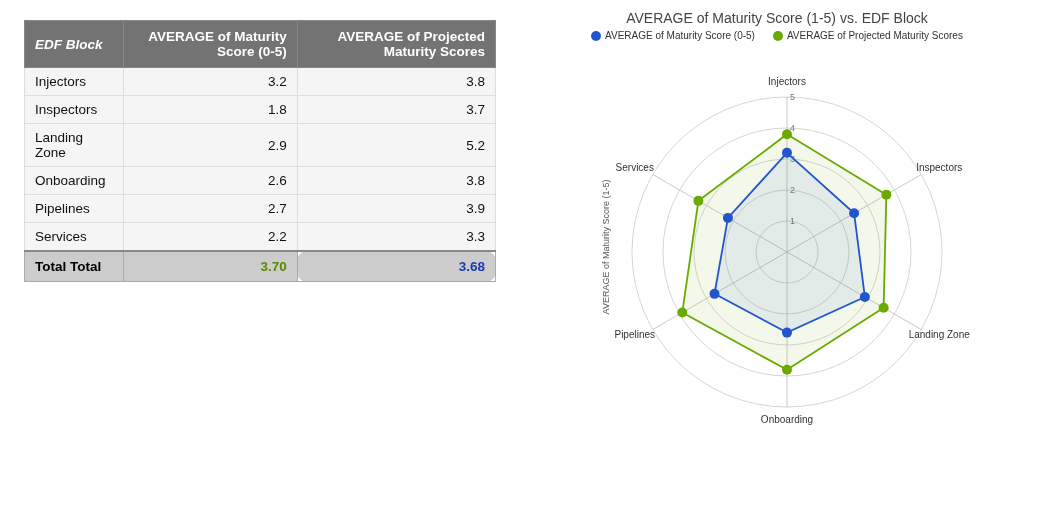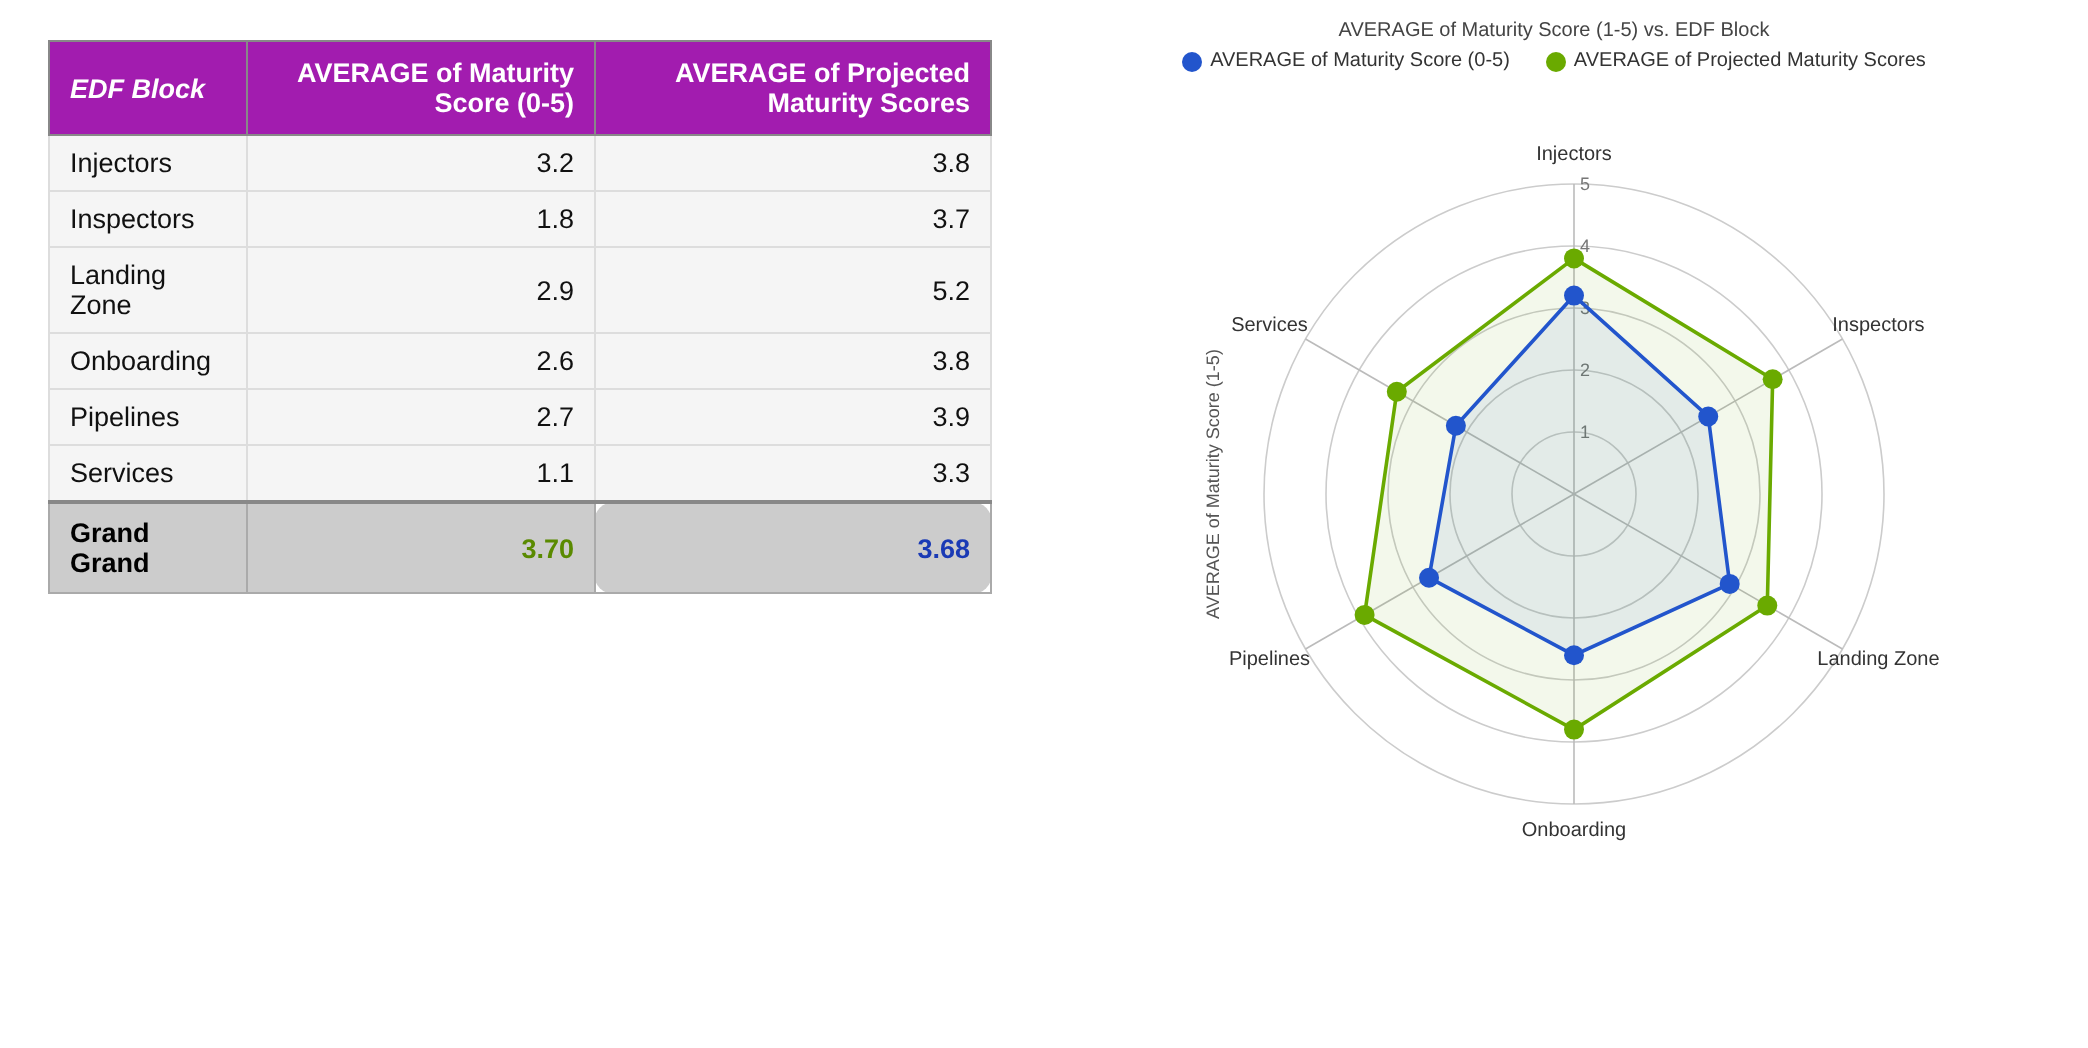"AVERAGE of Maturity Score (1-5) vs." .chart-title { font-size: 10px -> 14px }
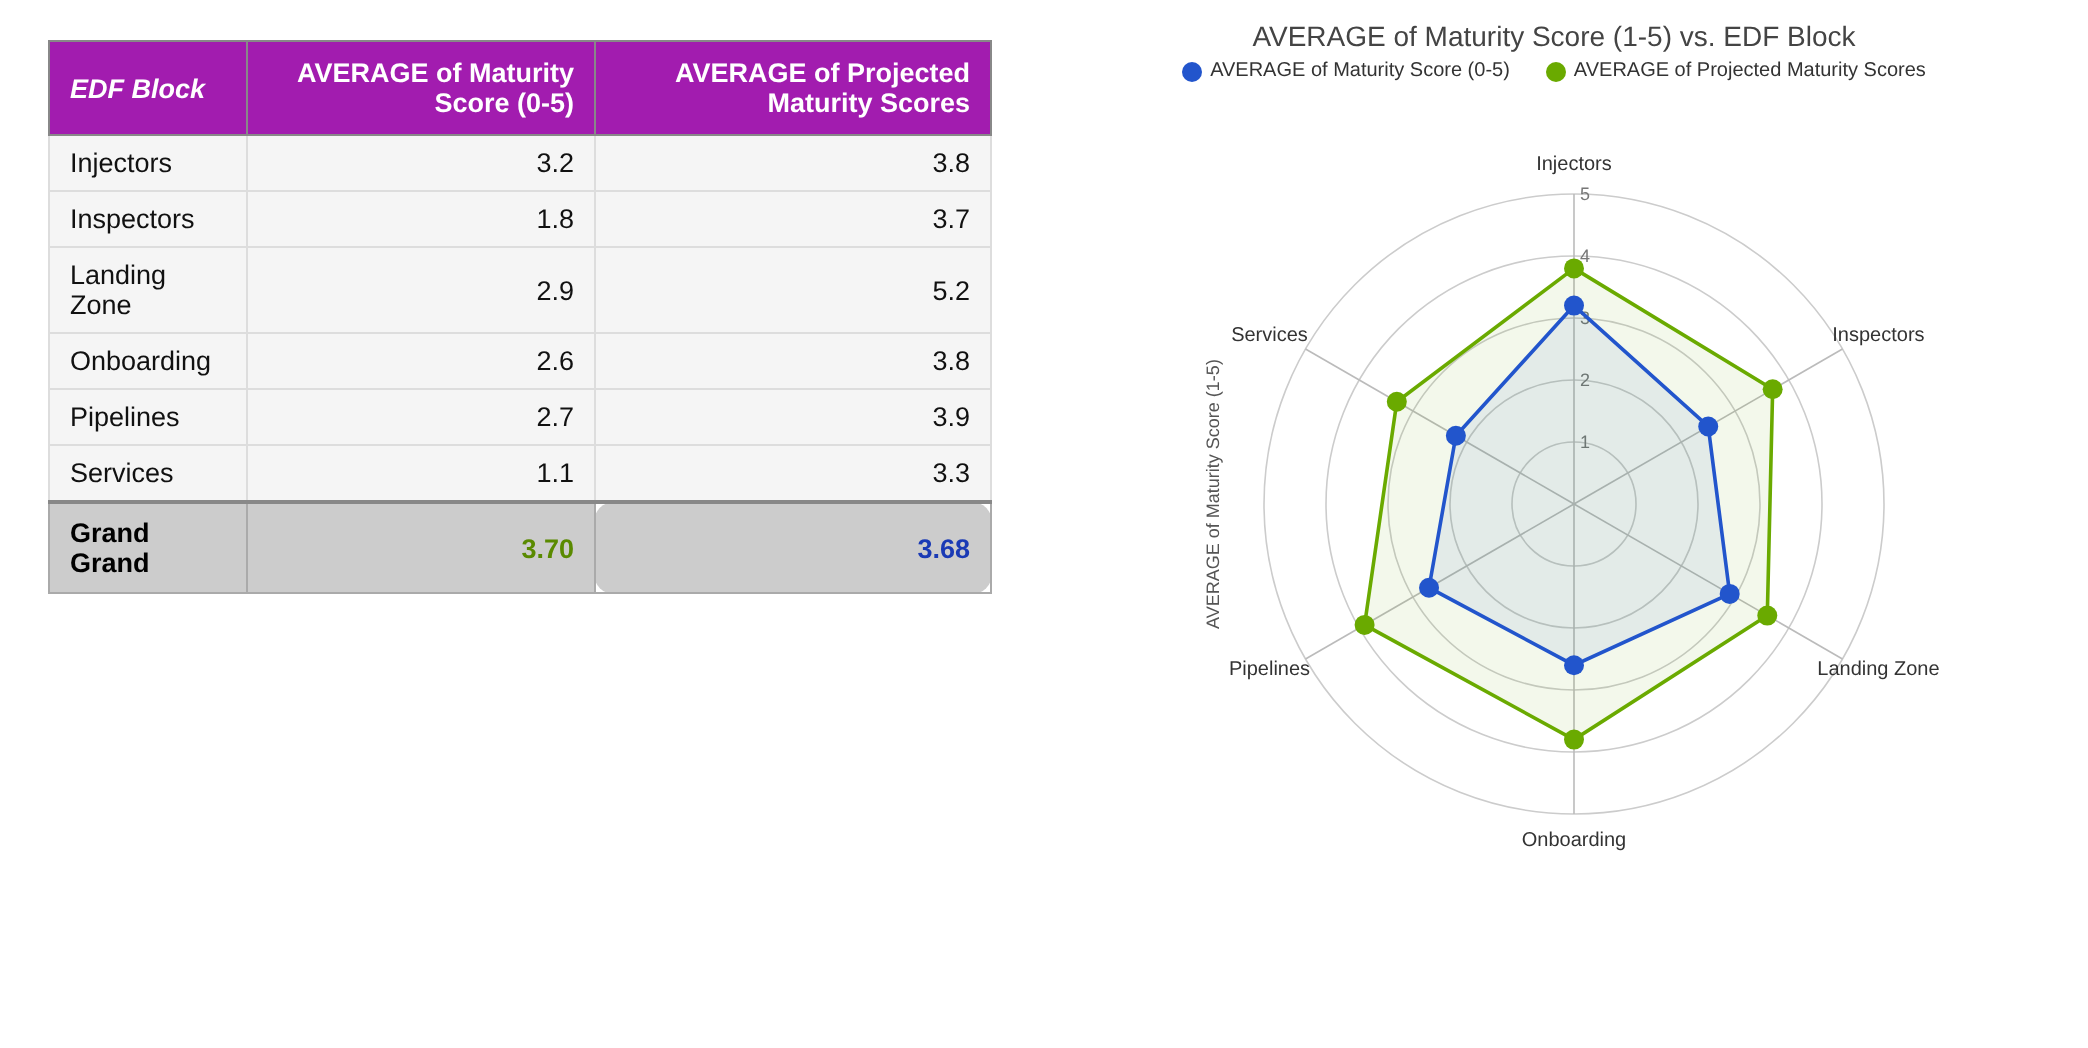"EDF Block" thead tr { background: #a21caf -> #737373 }
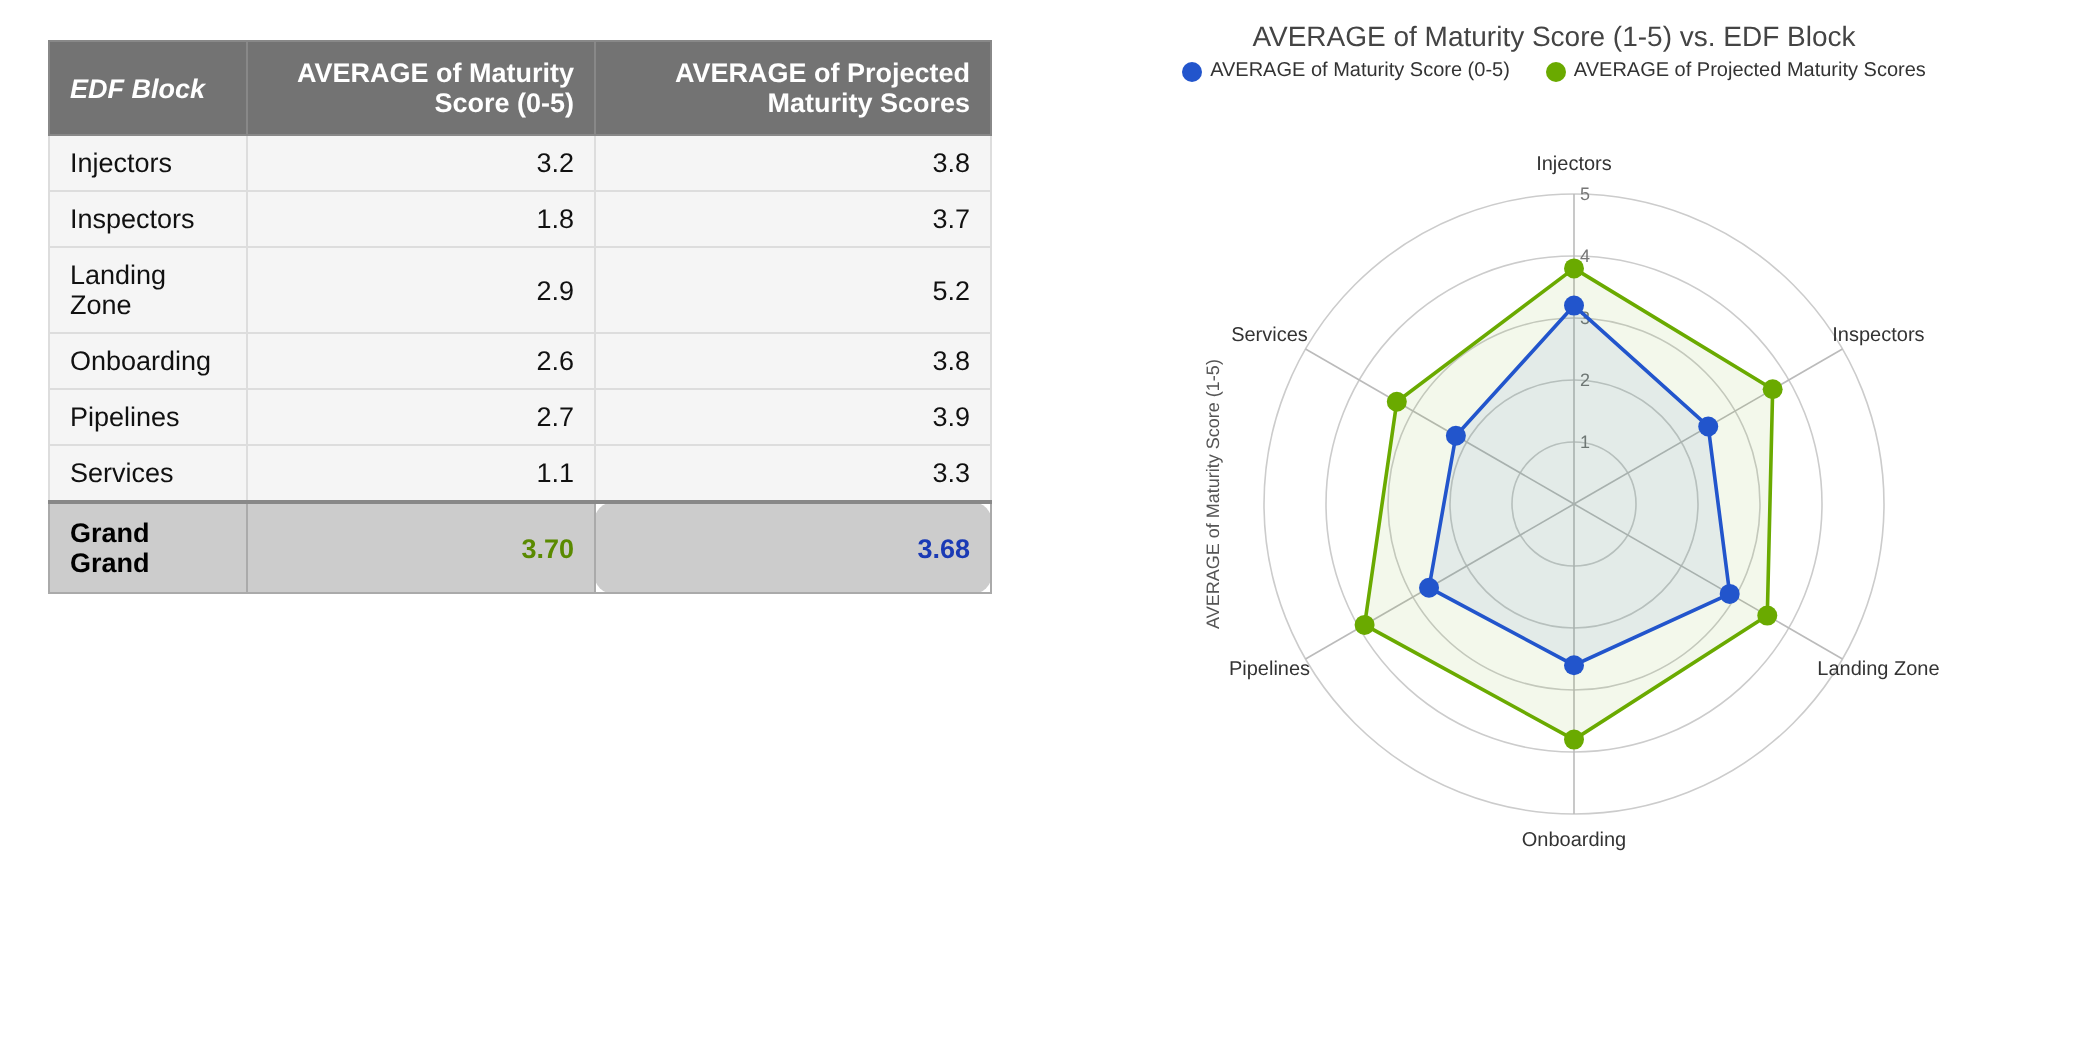"1.1" td { text: 1.1 -> 2.2 }
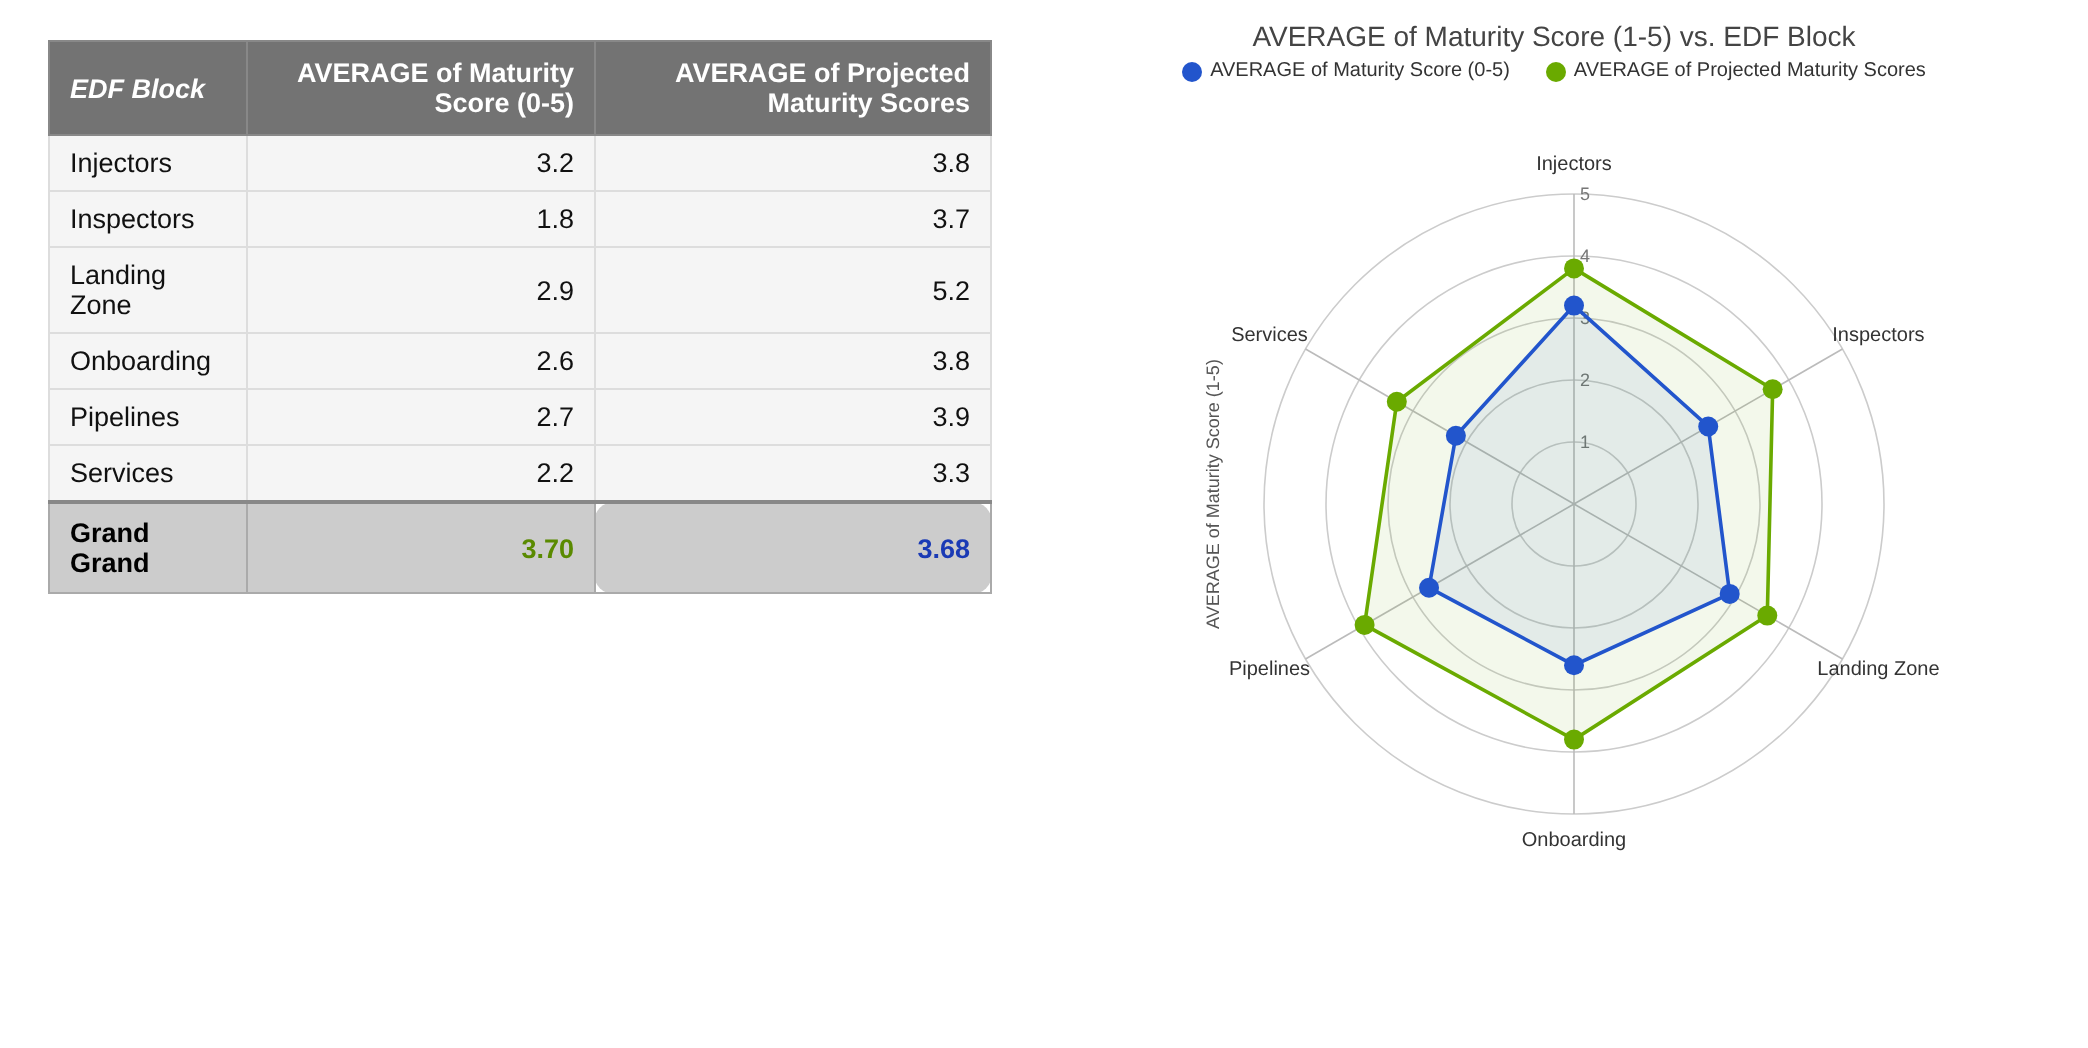"Grand Grand" td.grand-total-label { text: Grand Grand -> Total Total }
